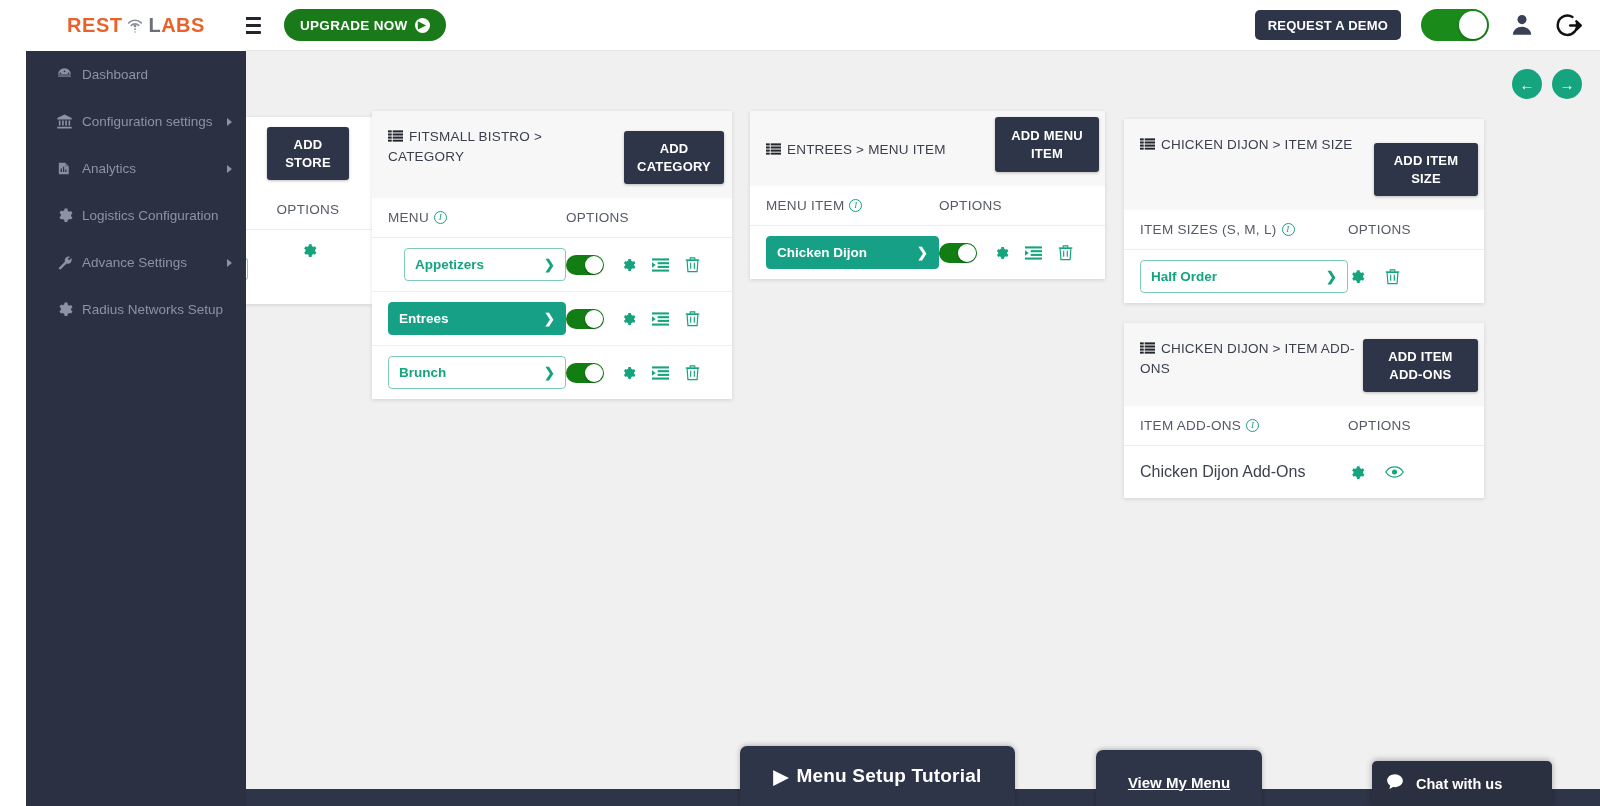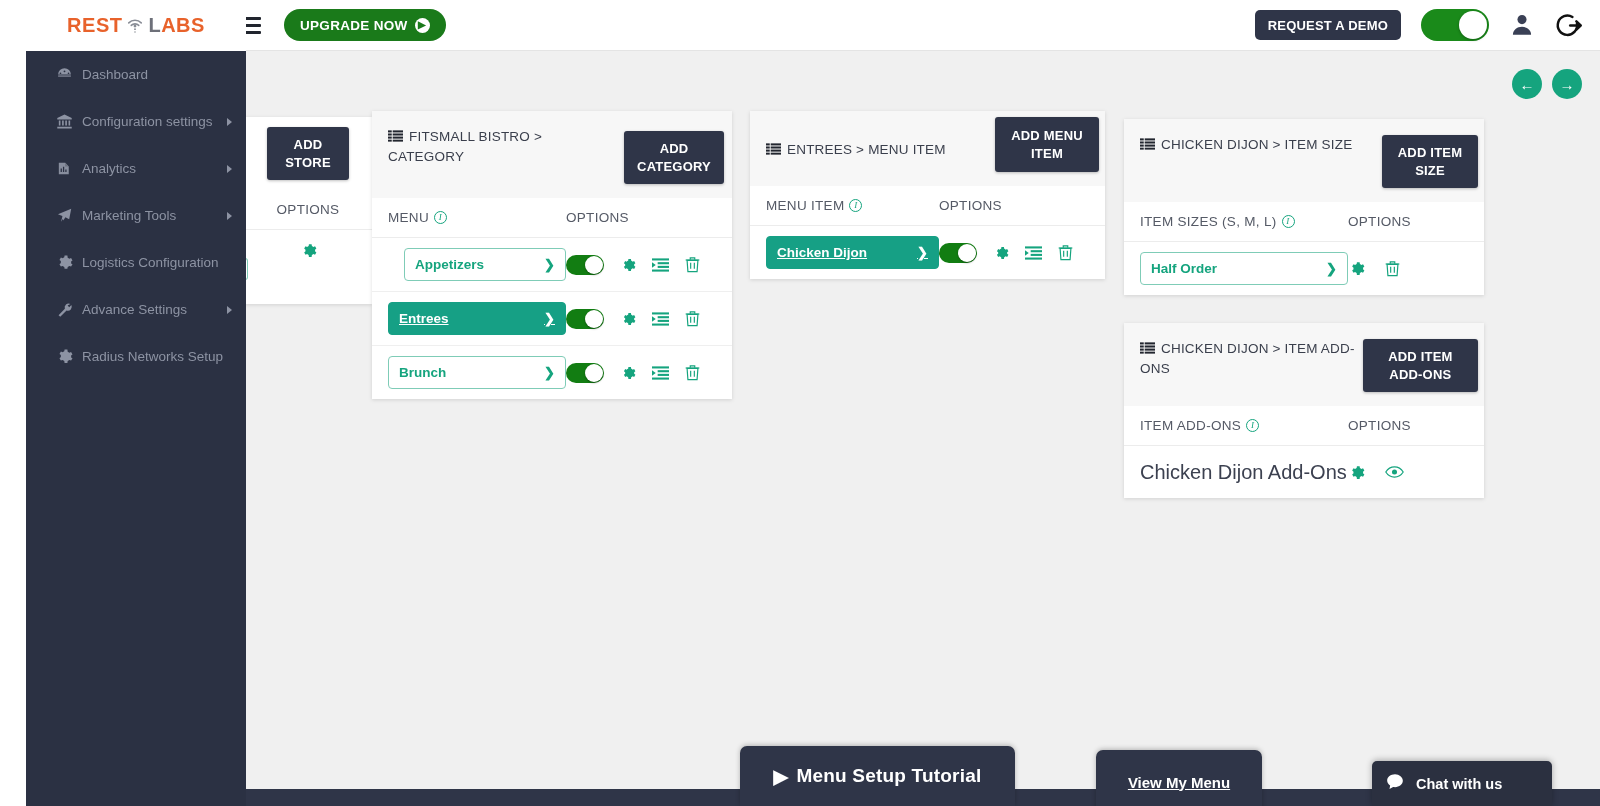"ADD ITEM SIZE" button.dark-btn { margin-top: 2px -> 10px; width: 96px -> 104px }
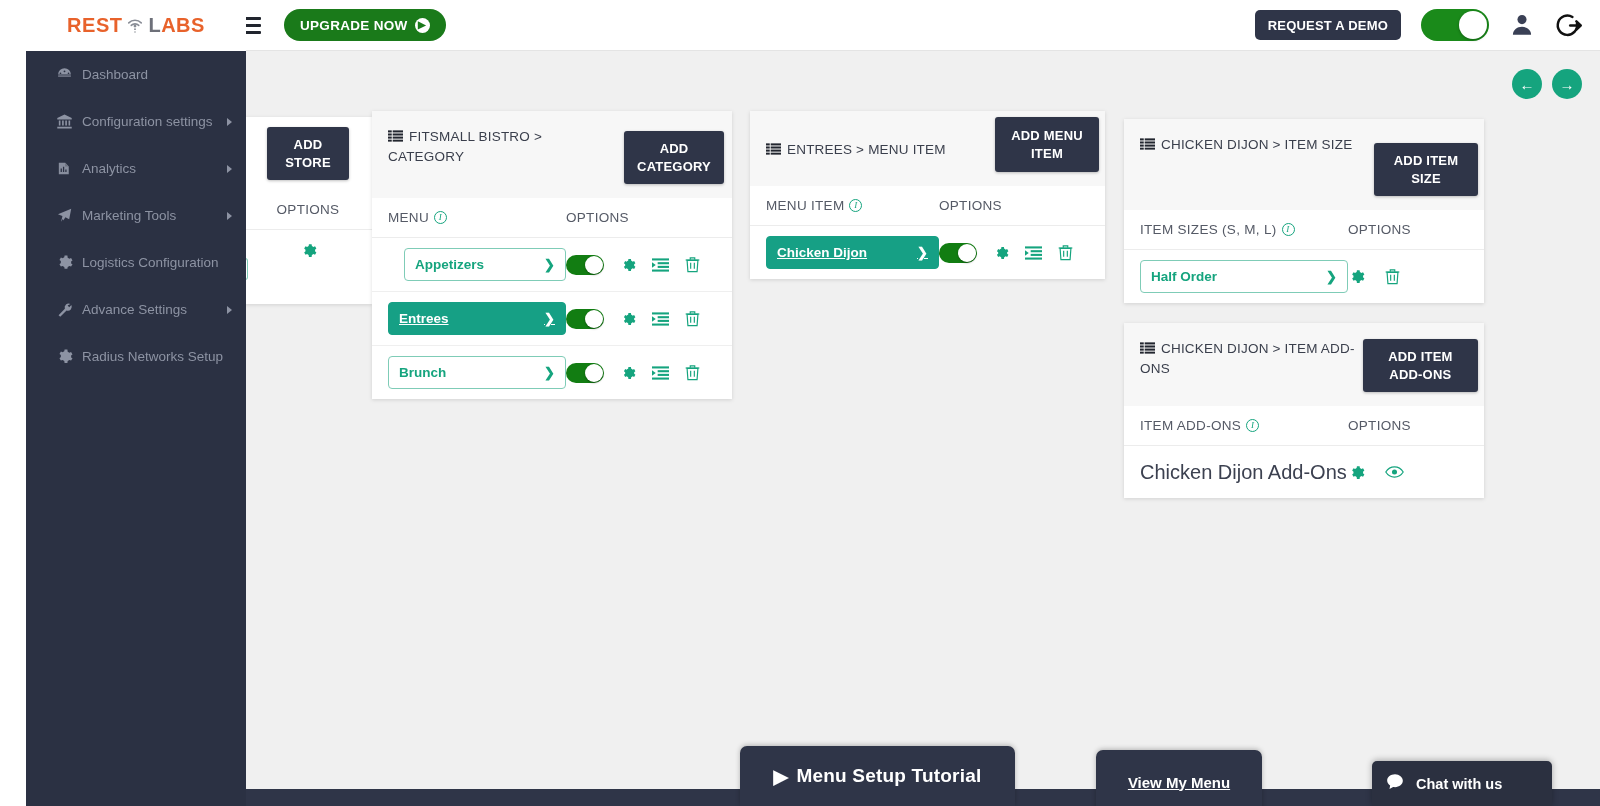"Marketing Tools" div.nav-item { html: <div> <span> <svg> <path></path> <path></path> </svg> </span> <span>Marketing Tools</span> <span></span> </div> -> none }
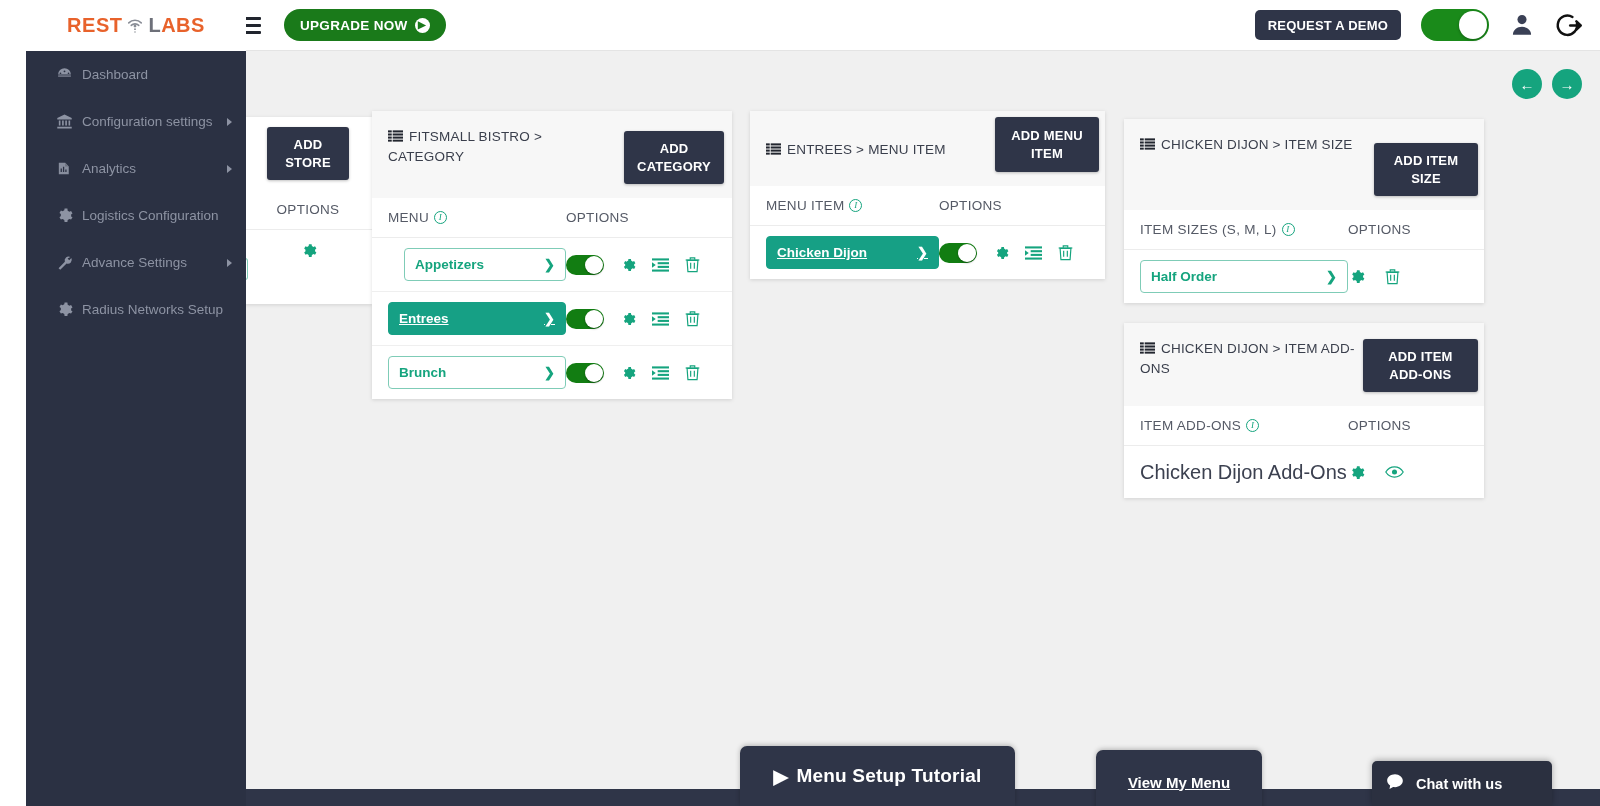"Chicken Dijon" .pill.active { text-decoration: underline -> none }
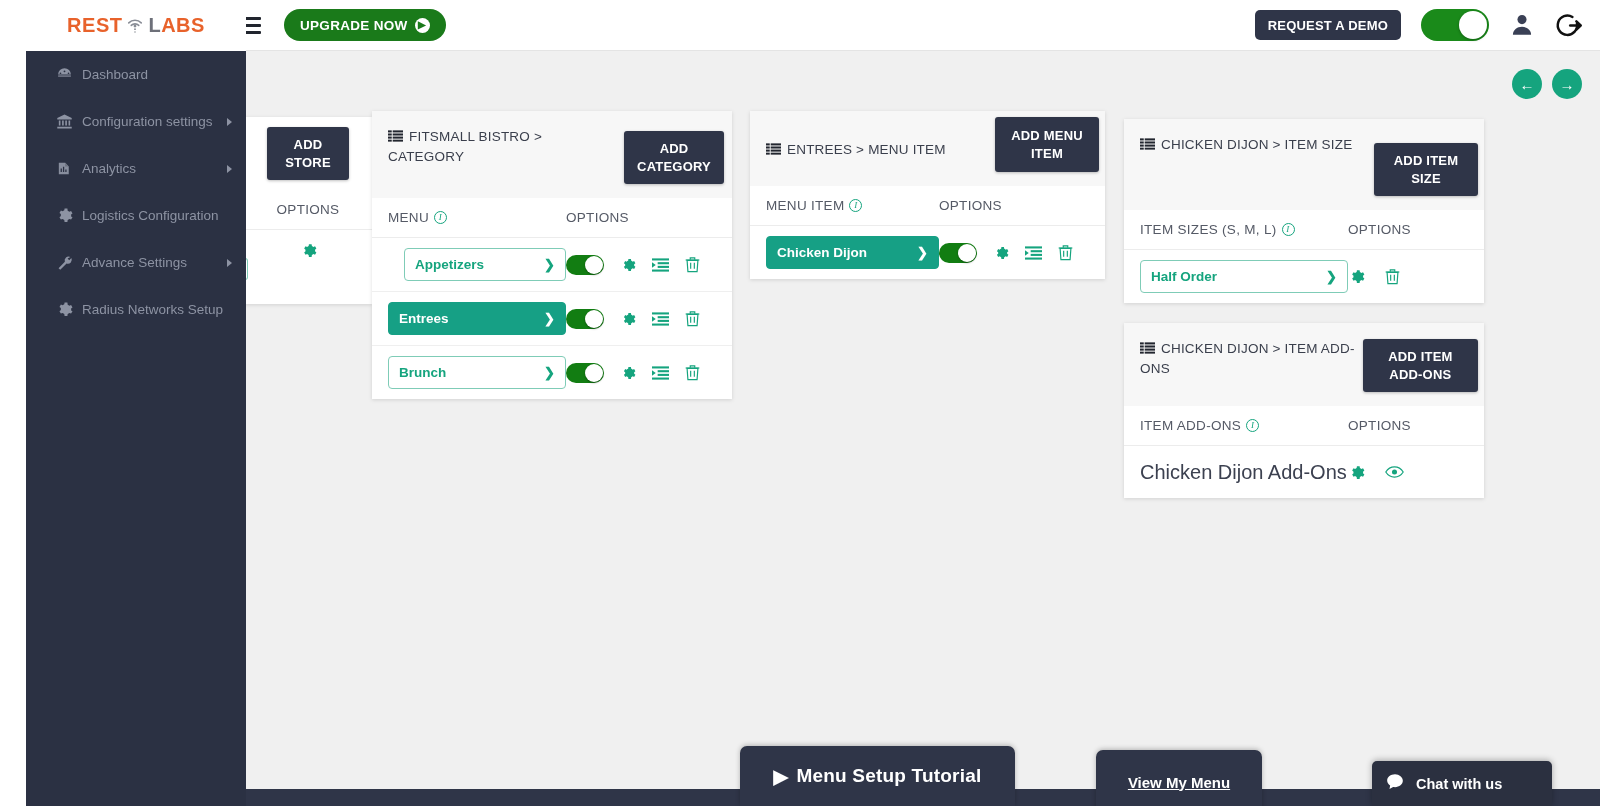"Chicken Dijon Add-Ons" .plain-label { font-size: 20px -> 16px }
